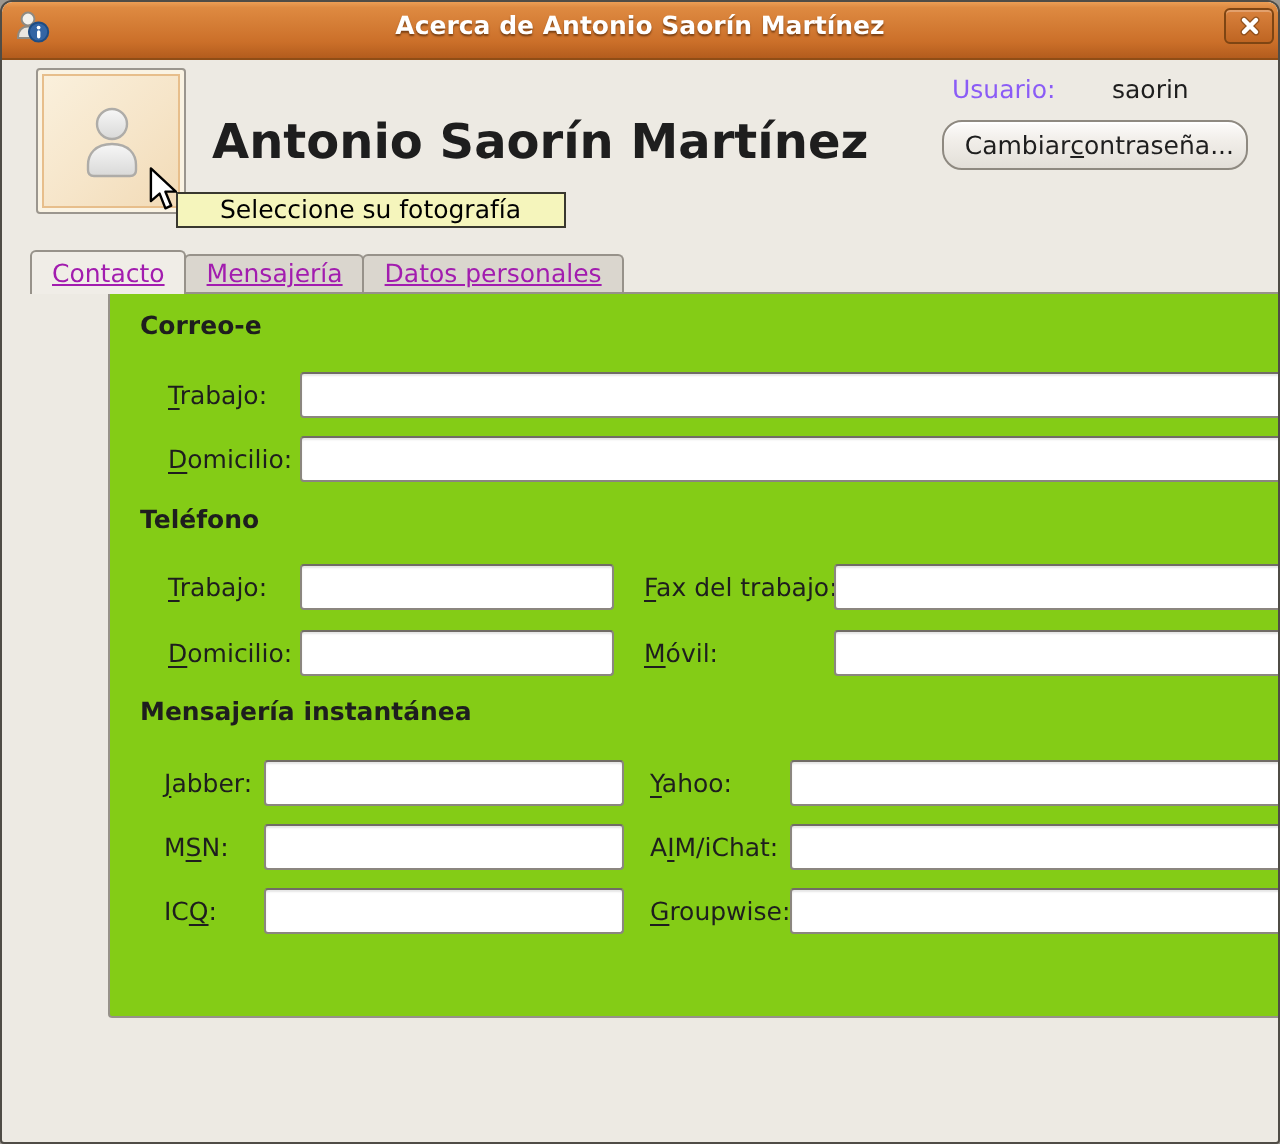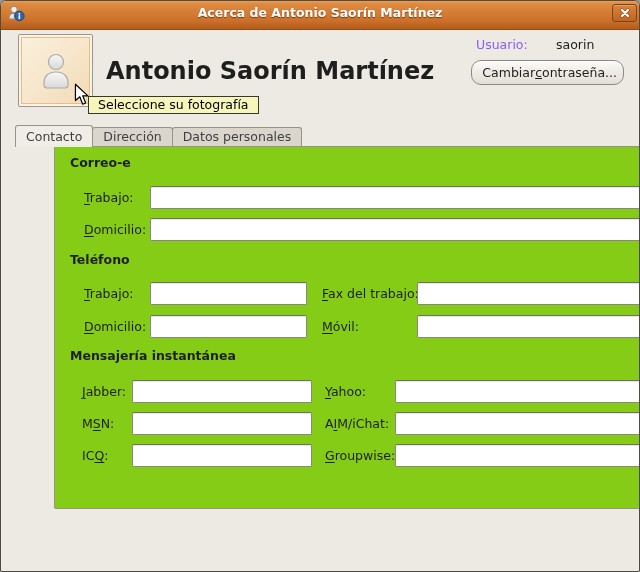"Seleccione su fotografía" .tooltip { padding: 0 9px -> 0 21px }
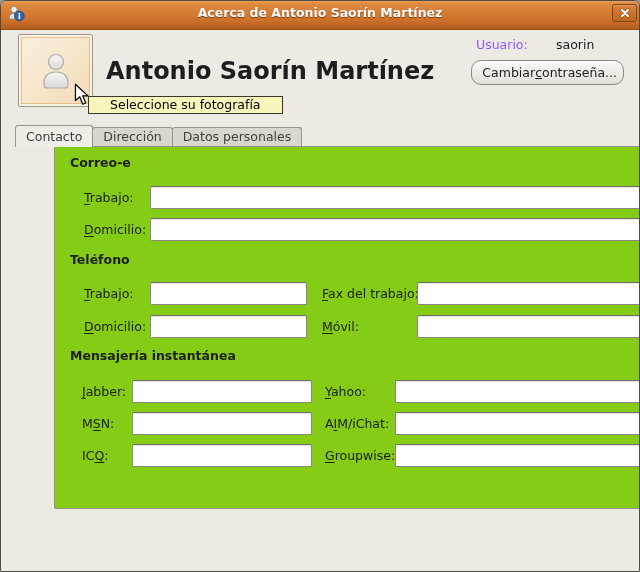"Contacto" .tab { color: #404040 -> #a21caf; text-decoration: none -> underline }
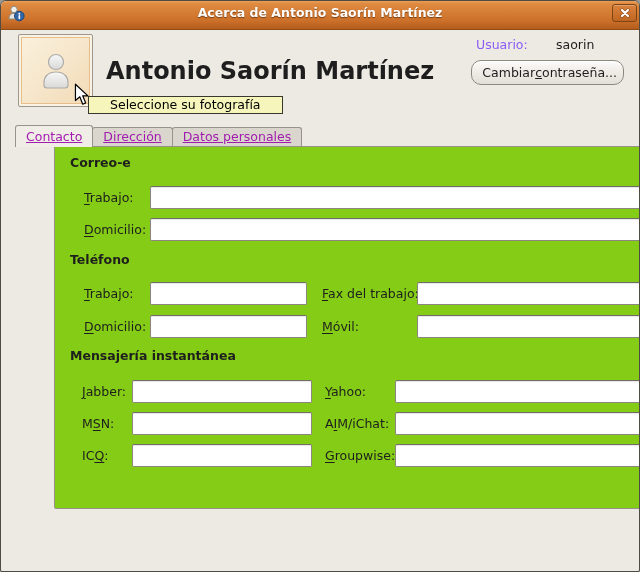"Dirección" div.tab { text: Dirección -> Mensajería }
